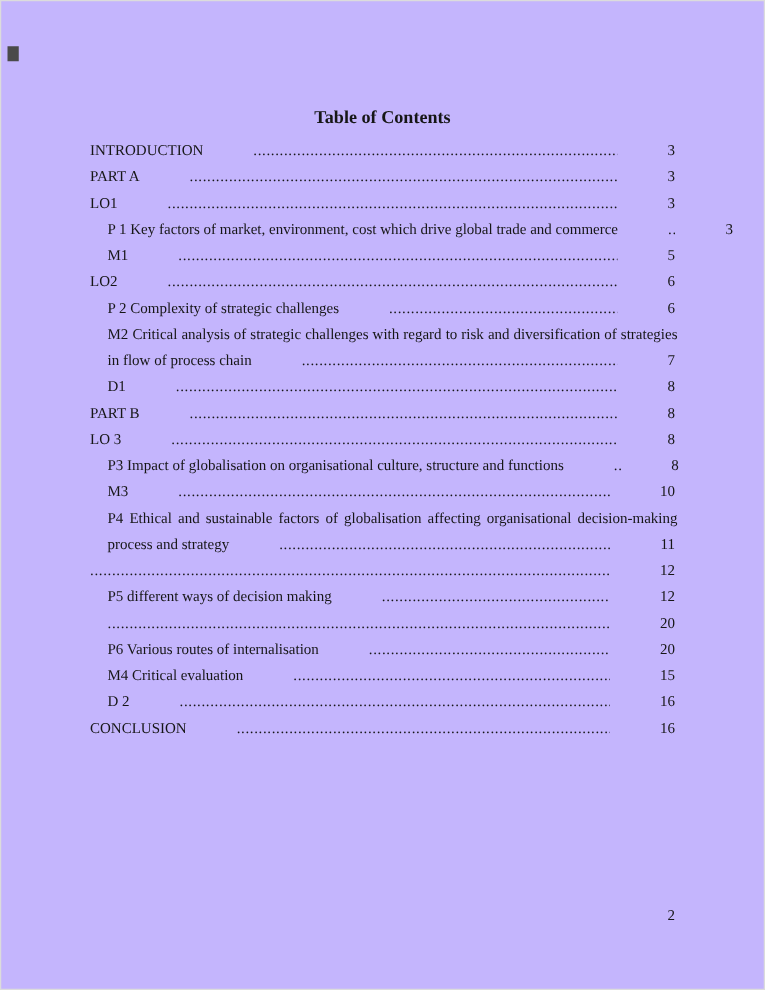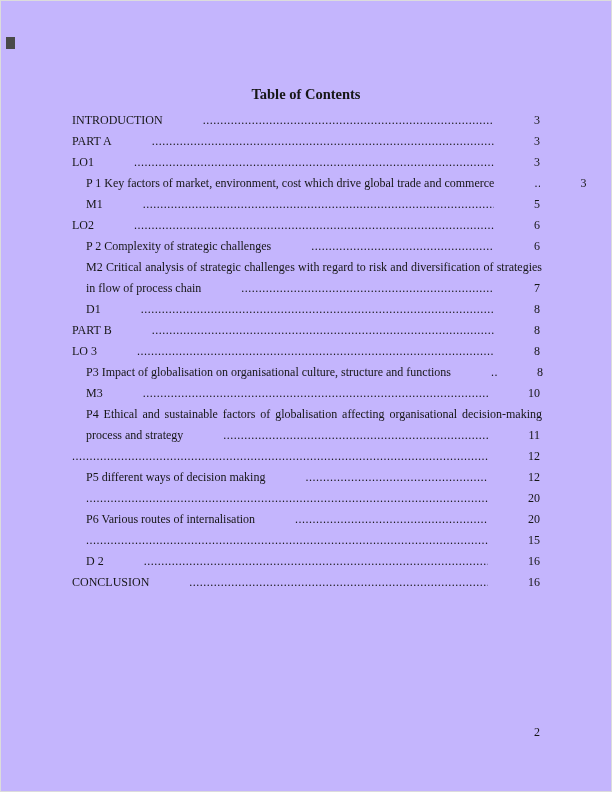"M4 Critical evaluation" span.toc-label { html: none -> <span>M4 Critical evaluation </span> }
